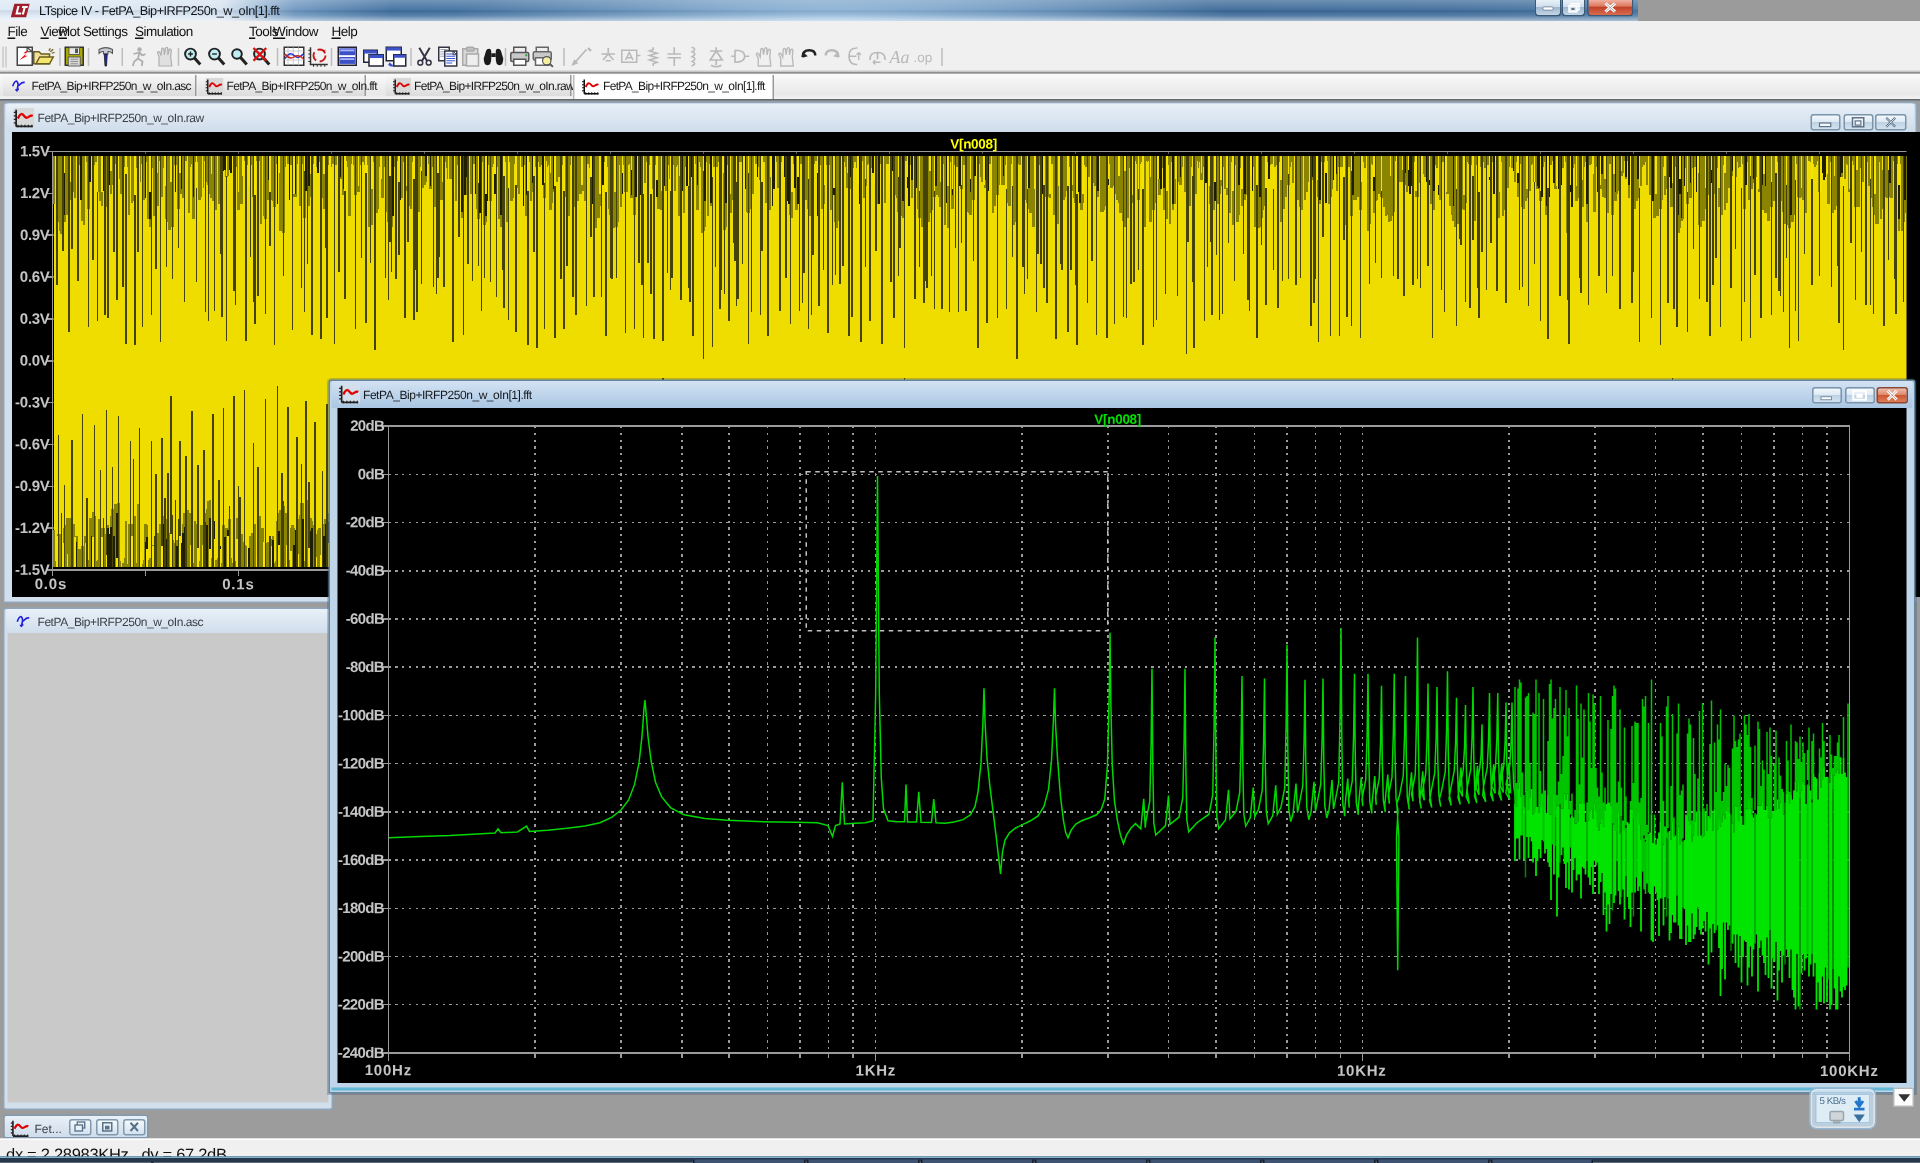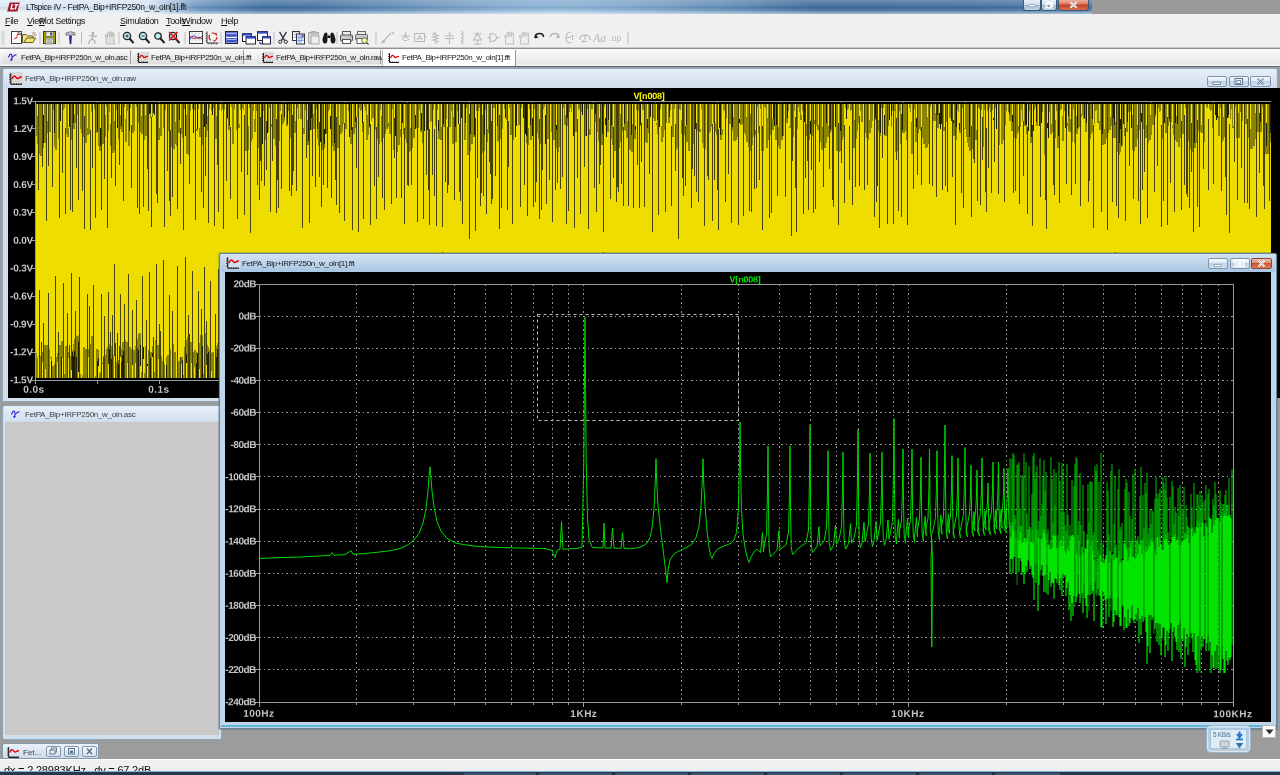"Simulation" span { left: 120px -> 90px }
